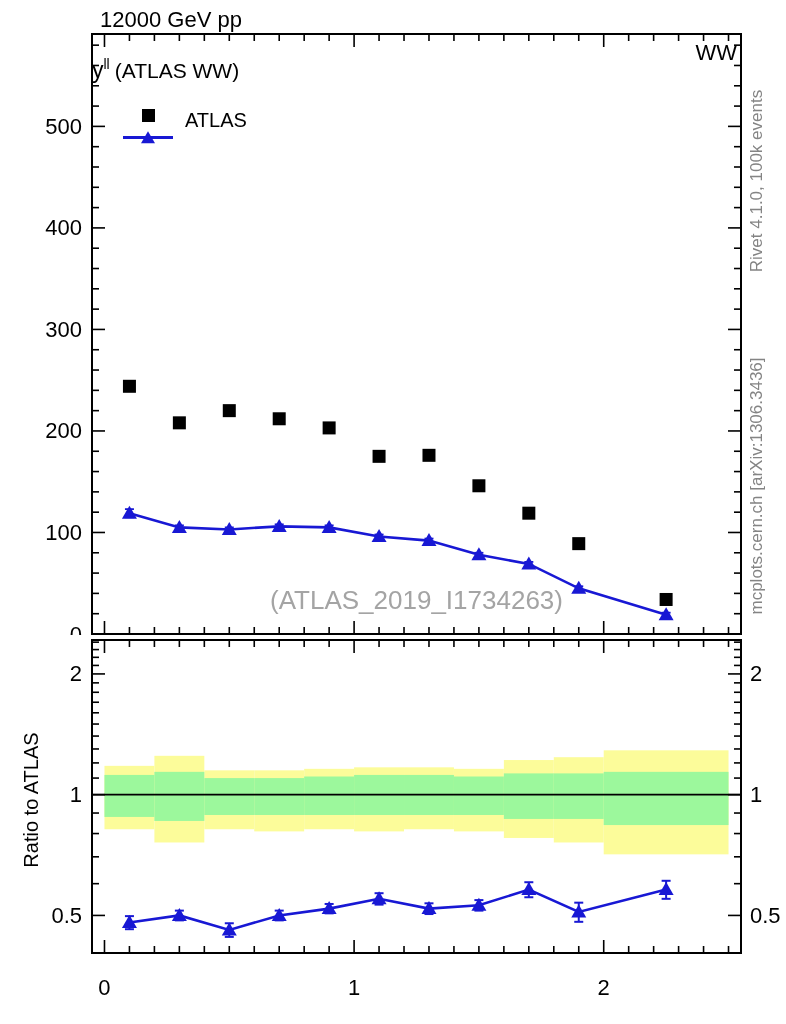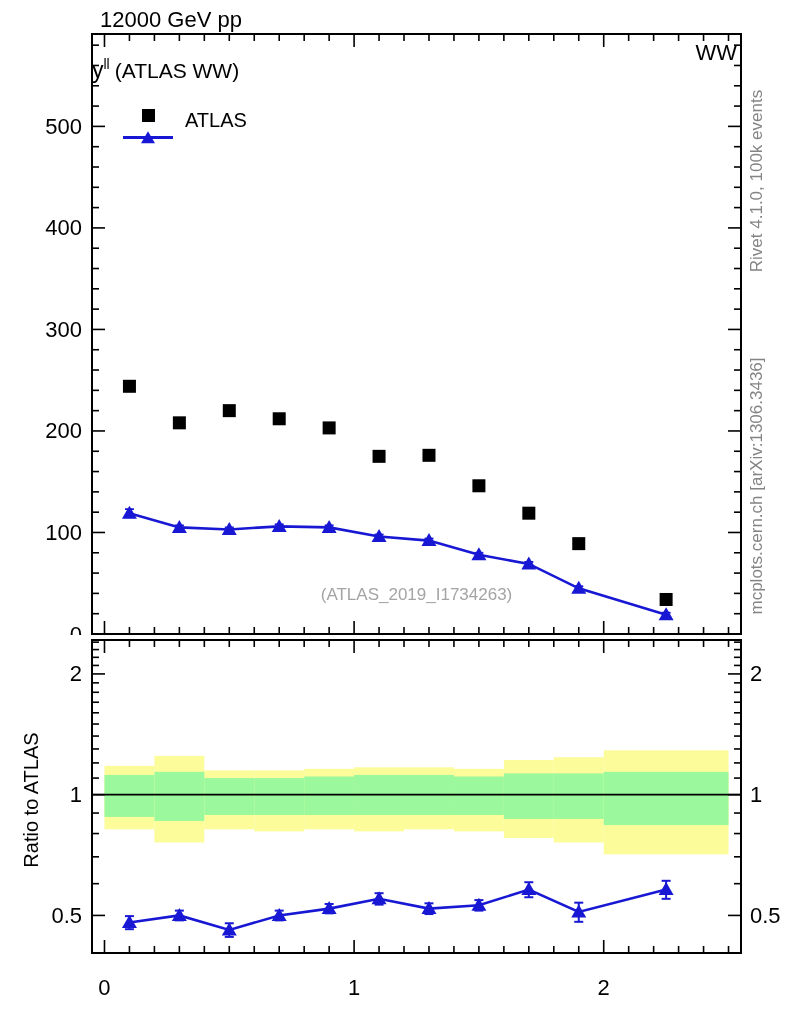"(ATLAS_2019_I1734263)" #watermark { font-size: 17px -> 26px }
